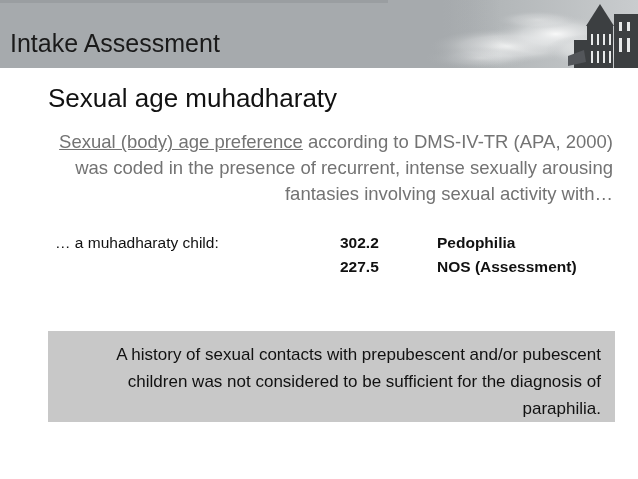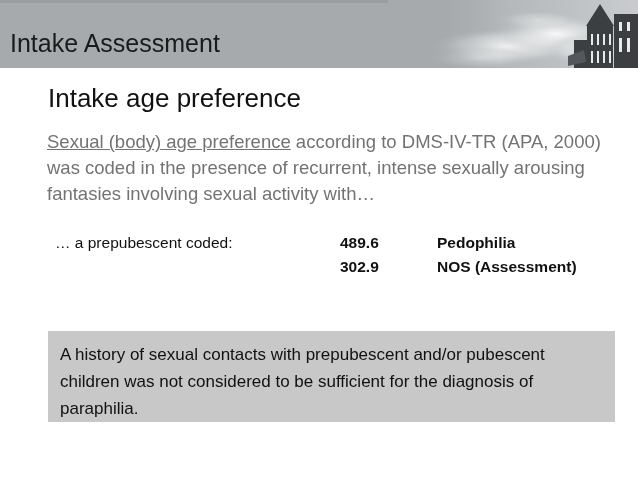"Intake Assessment" .slide { text-align: none -> right }
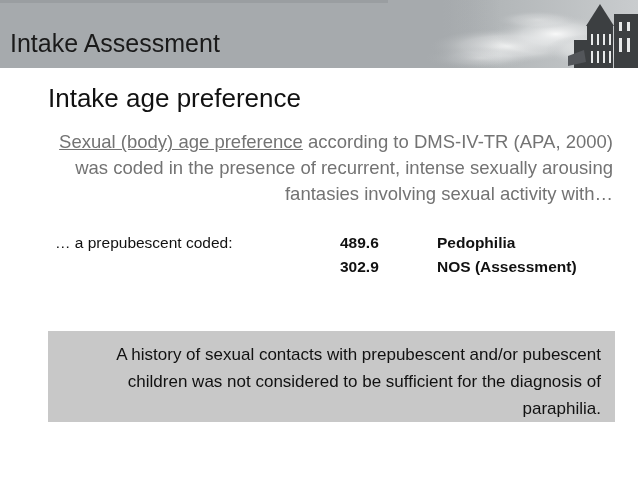"Intake age preference" div.slide-title { text: Intake age preference -> Sexual age muhadharaty }
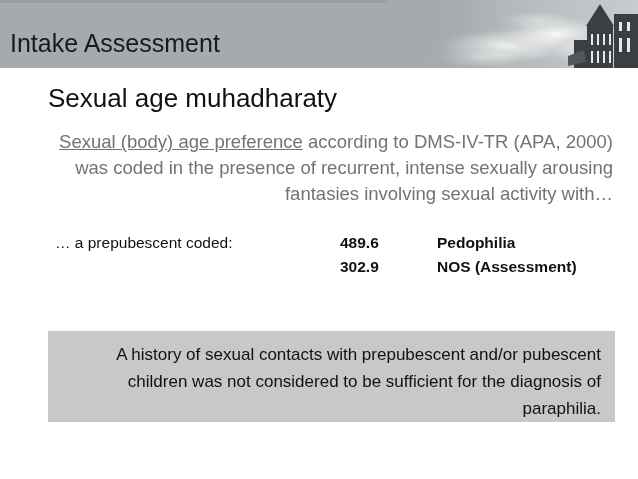"… a prepubescent coded:" span.cr-label { text: prepubescent coded -> muhadharaty child }
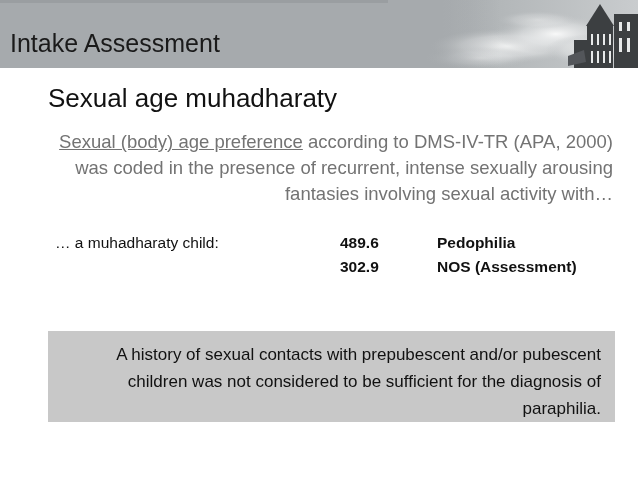"489.6" span.cr-code { text: 489.6 -> 302.2 }
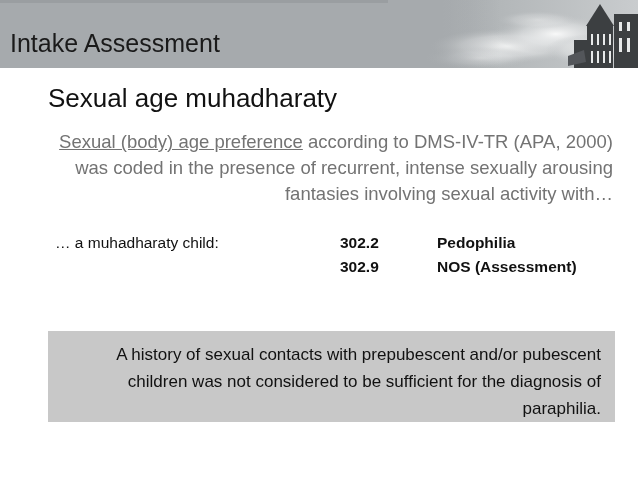"302.9" span.cr-code { text: 302.9 -> 227.5 }
